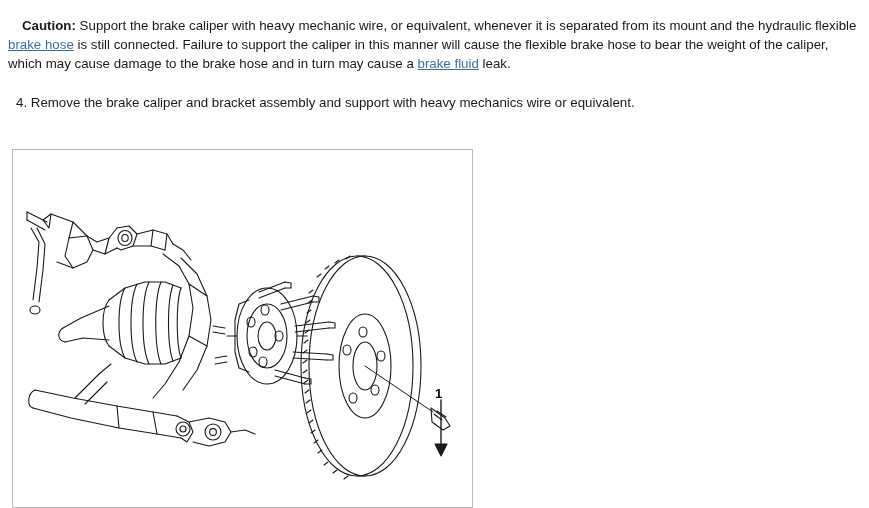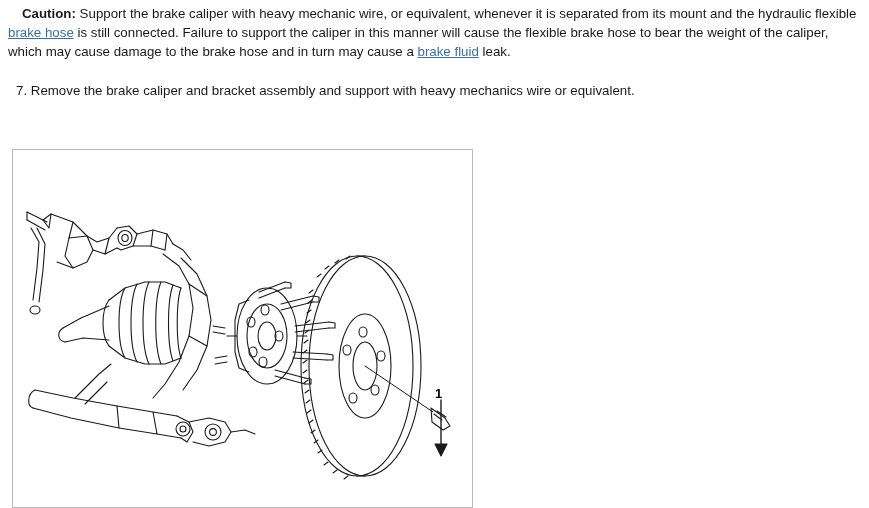"Caution: Support the brake caliper" .page { padding: 4px 8px 0 8px -> 16px 8px 0 8px }
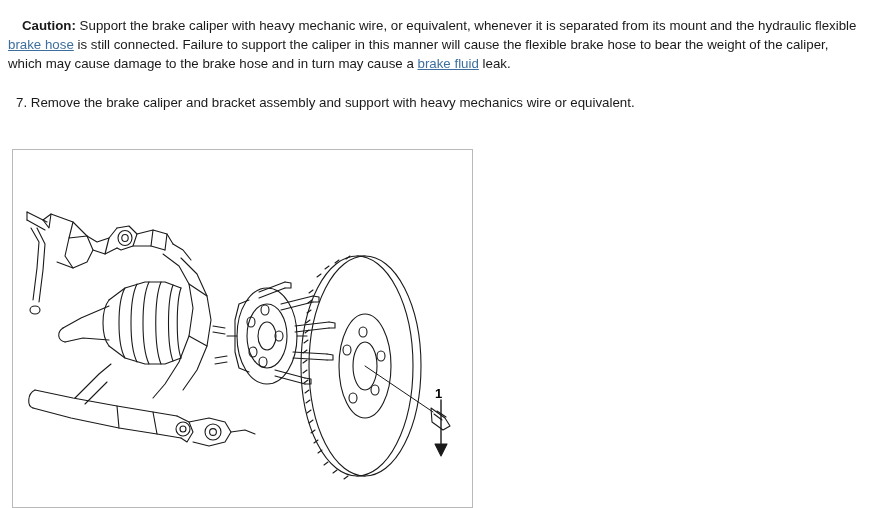"7. Remove the brake caliper" div.step { text: 7 -> 4 }
